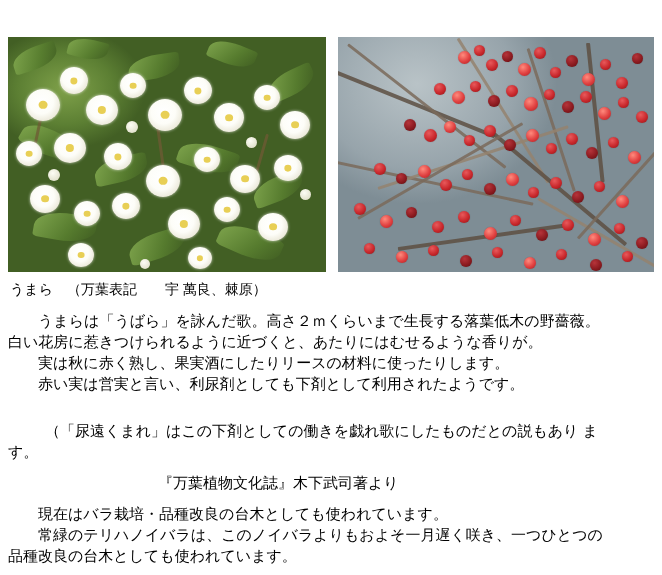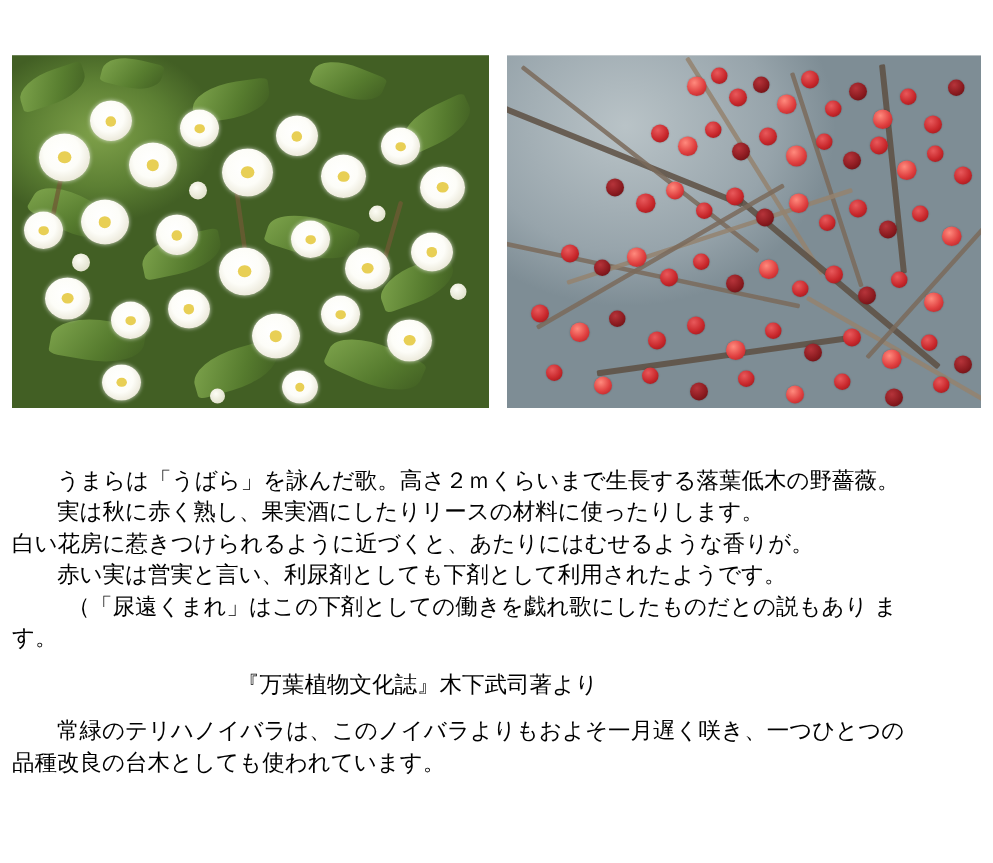"うまら （万葉表記 宇 萬良、棘原）" div.cap-left { html: none -> <div>うまら （万葉表記 宇 萬良、棘原）</div> }
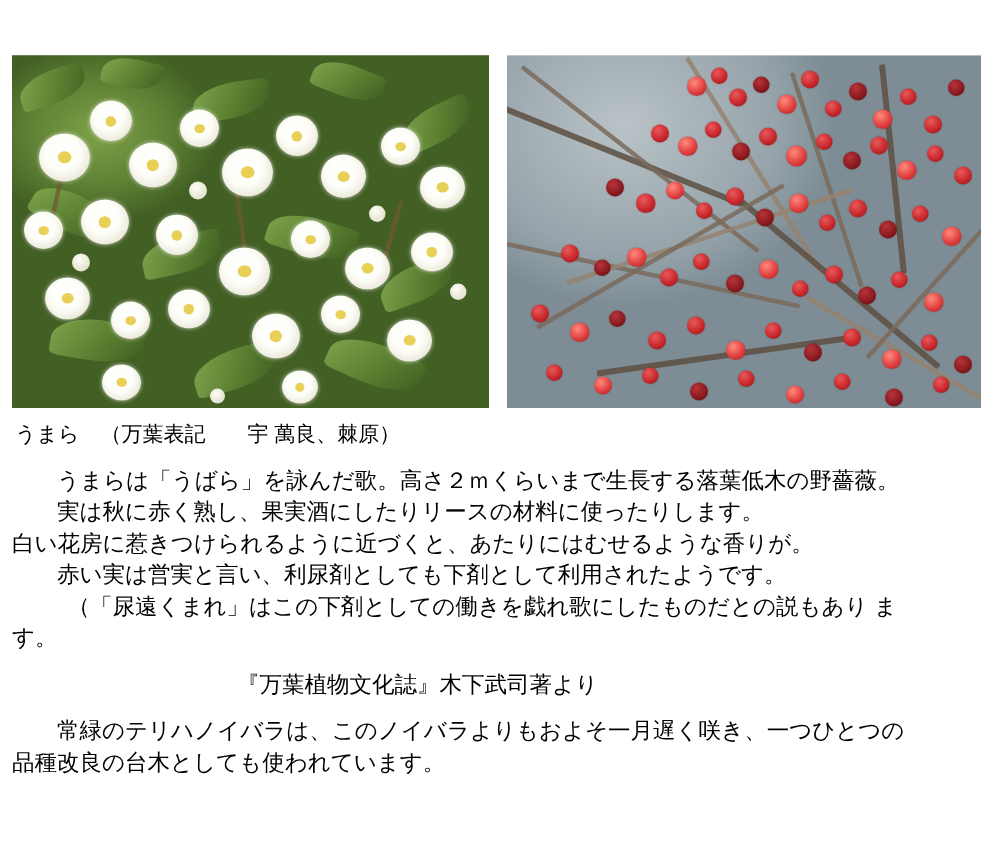"実は秋に赤く熟し、果実酒にしたりリースの材料に使ったりします。" p.para { order: before "白い花房に惹きつけられるように近づくと、あたりにはむせるような香りが。" -> after "白い花房に惹きつけられるように近づくと、あたりにはむせるような香りが。" }
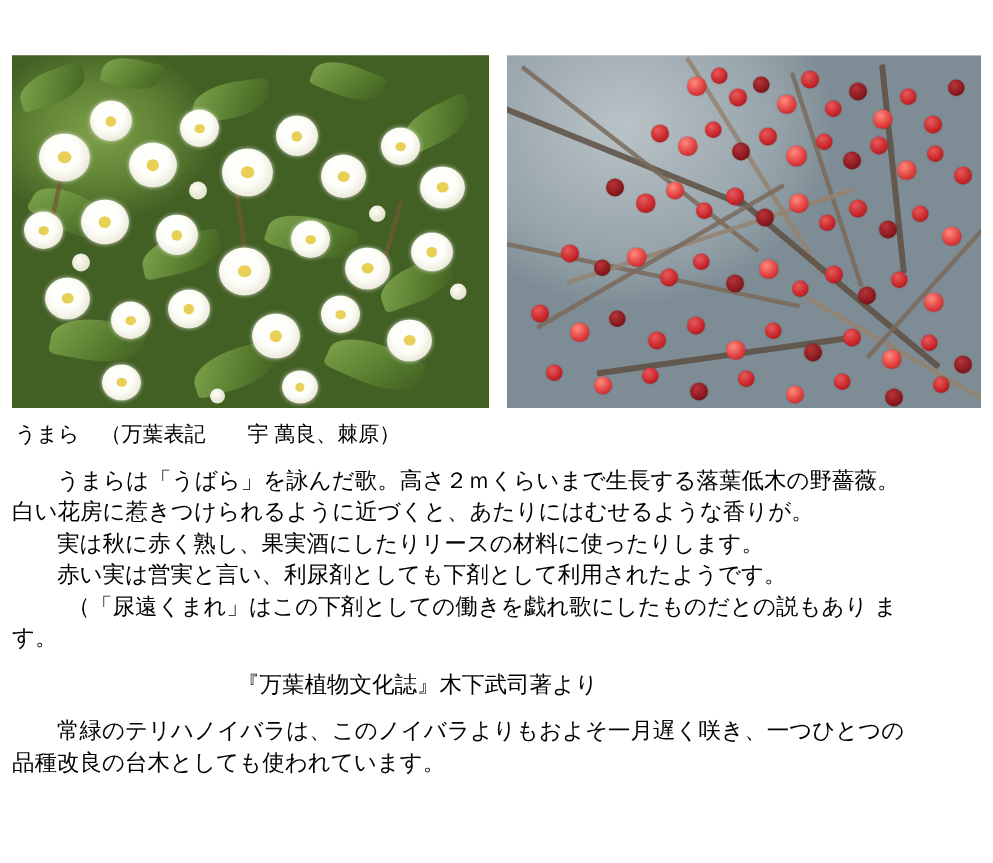"（「尿遠くまれ」はこの下剤としての働きを戯れ歌にしたものだとの説もあり ま" .p-indent2 { margin-top: none -> 26px }
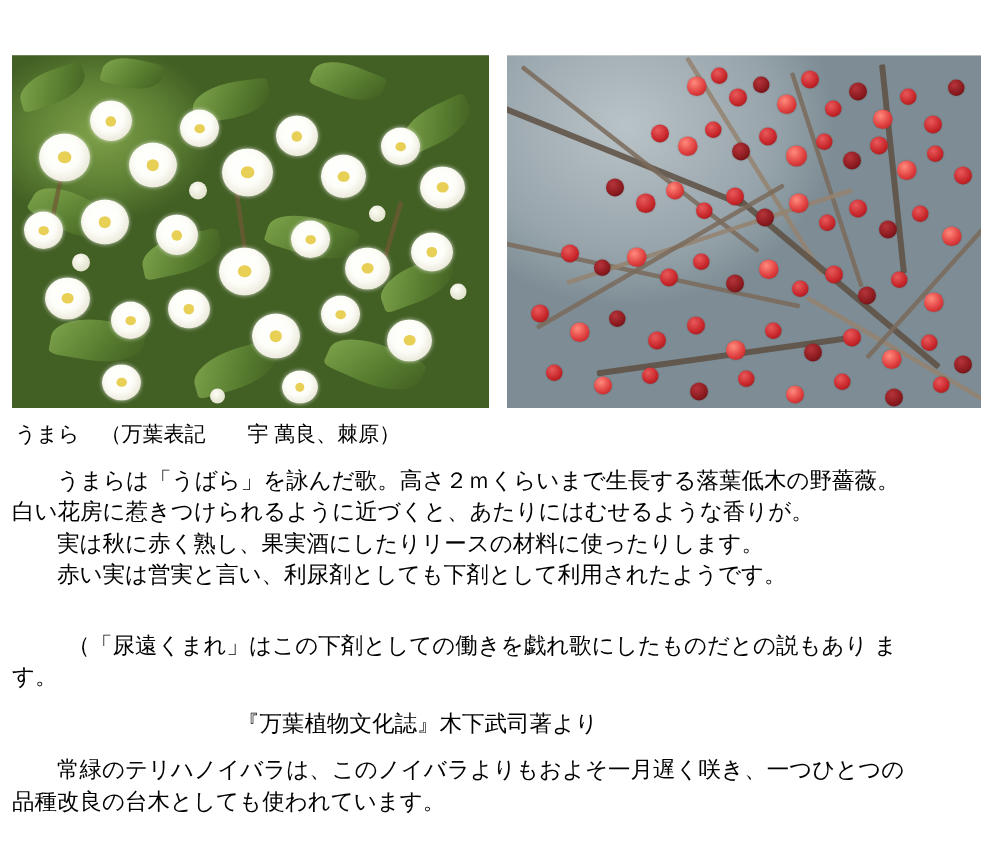"現在はバラ栽培・品種改良の台木としても使われています。" p.para { html: none -> <p> 現在はバラ栽培・品種改良の台木としても使われています。</p> }
